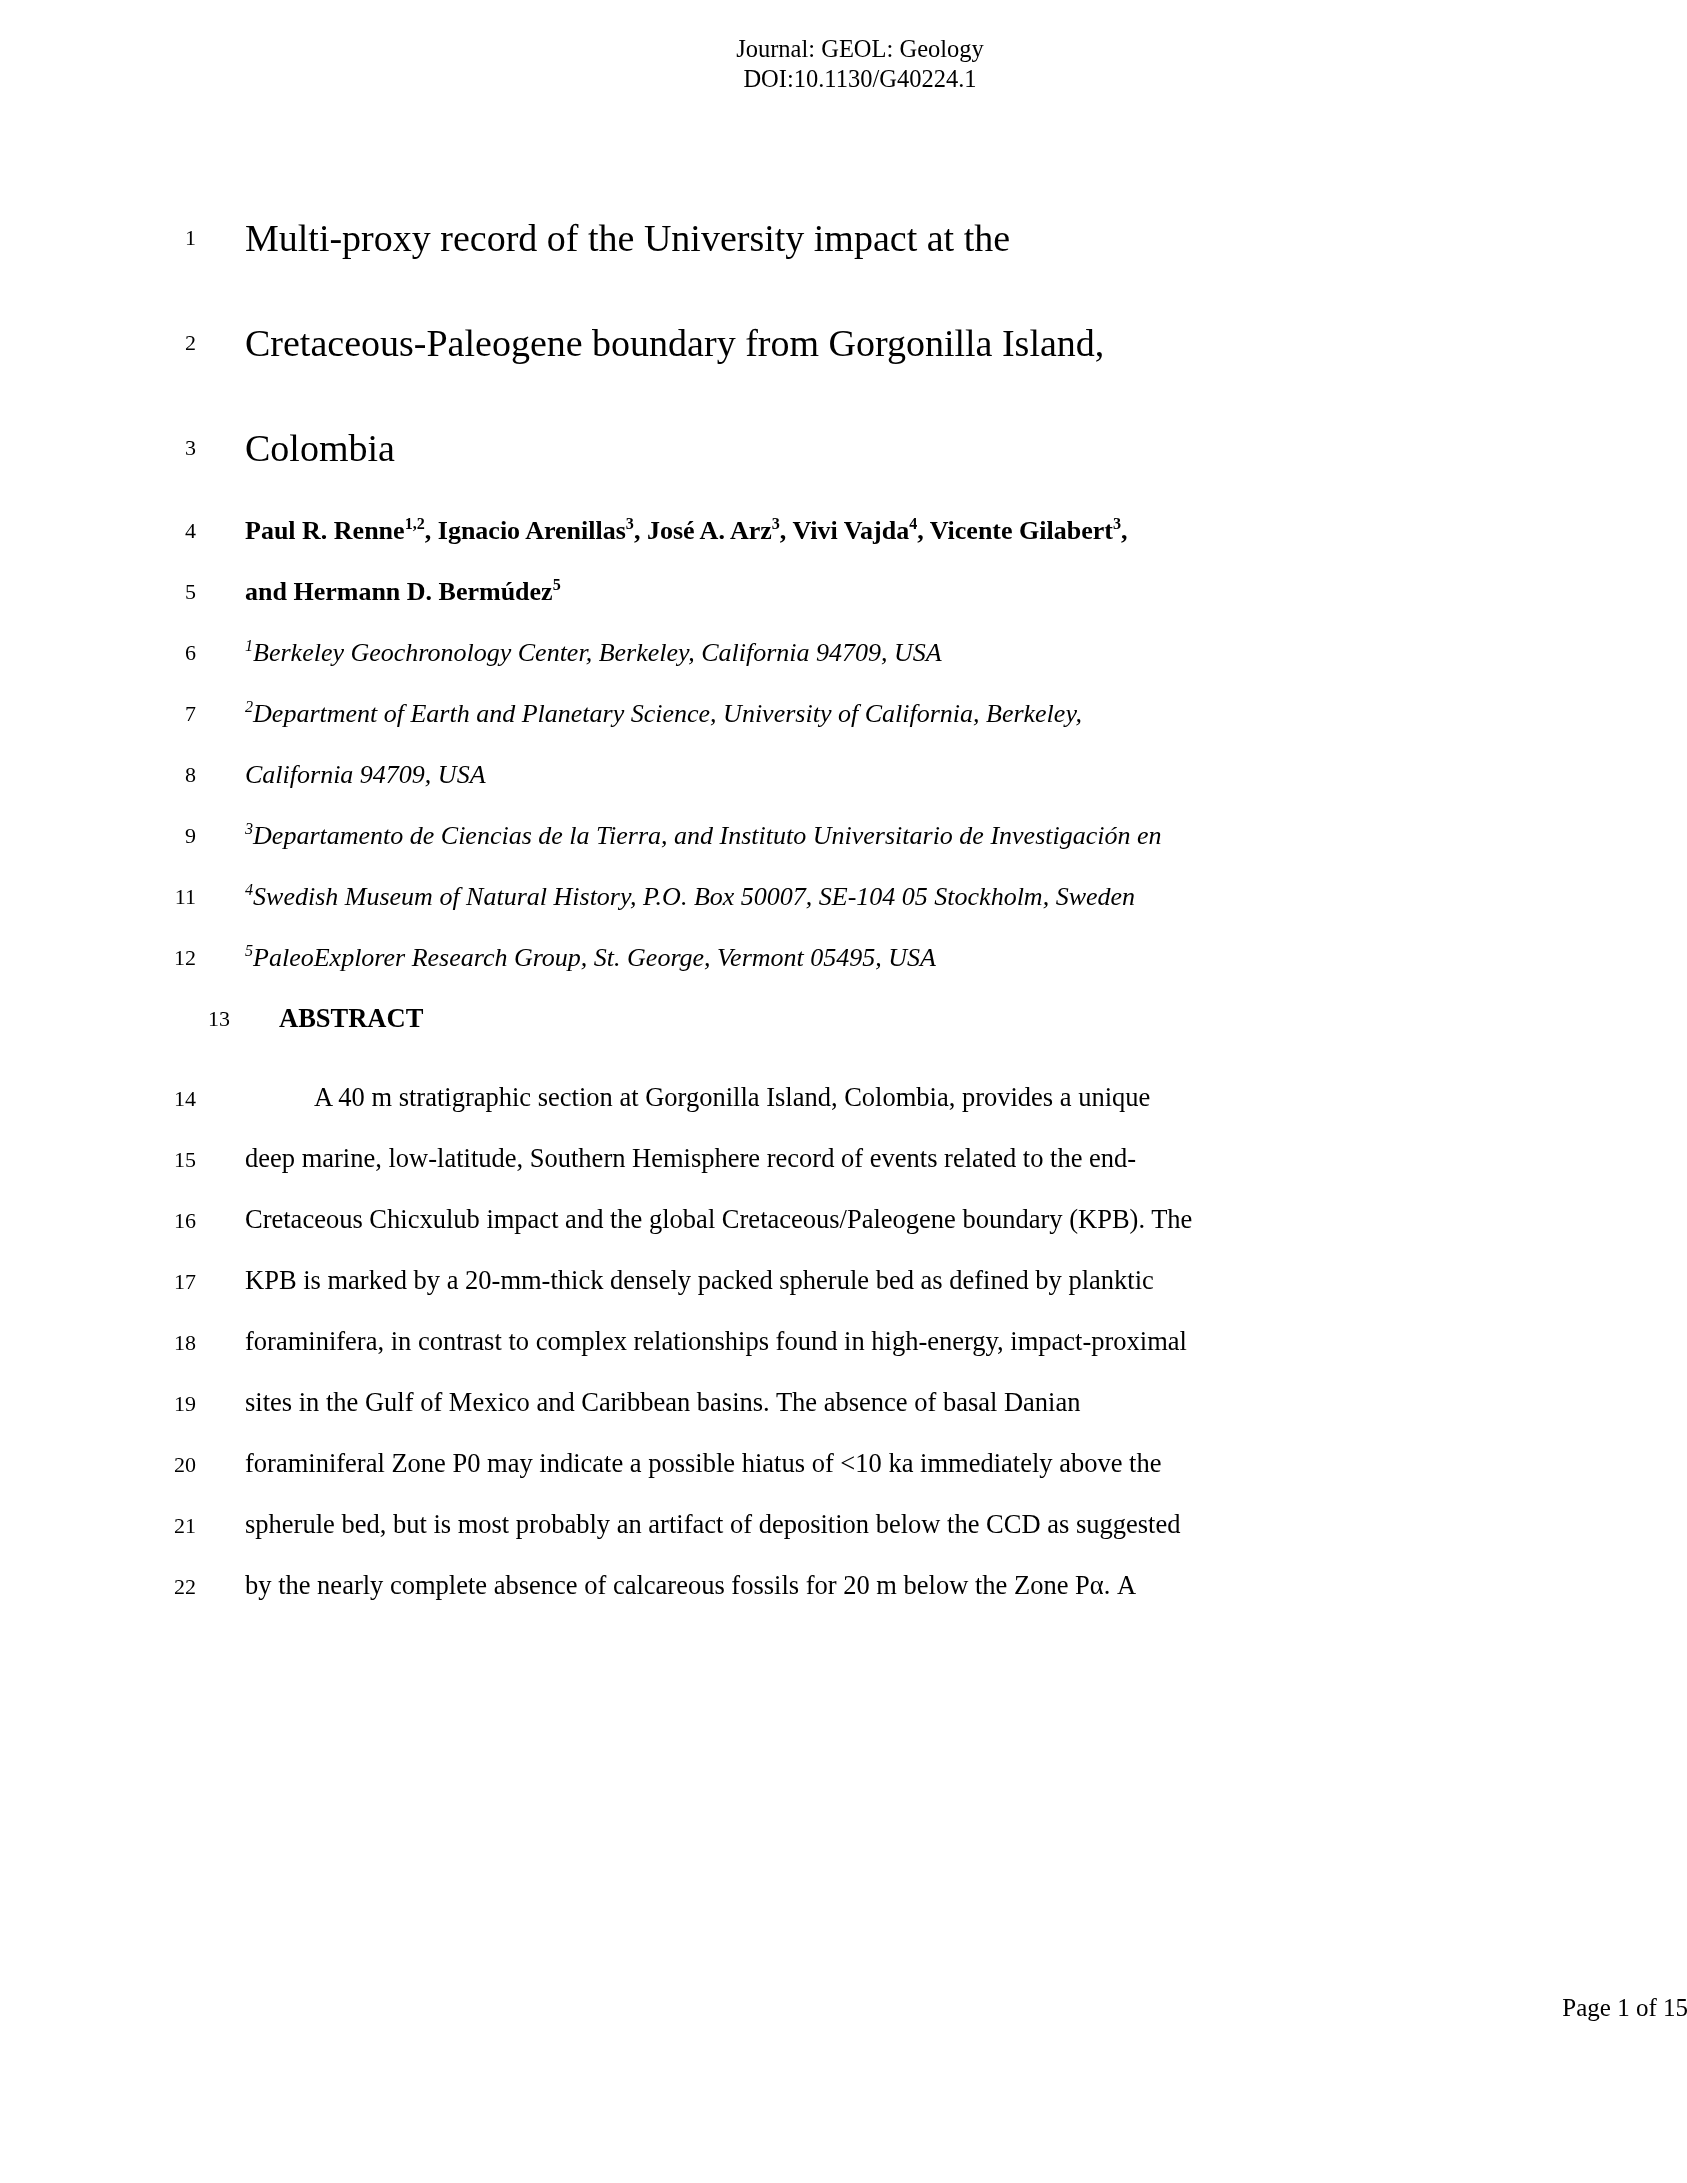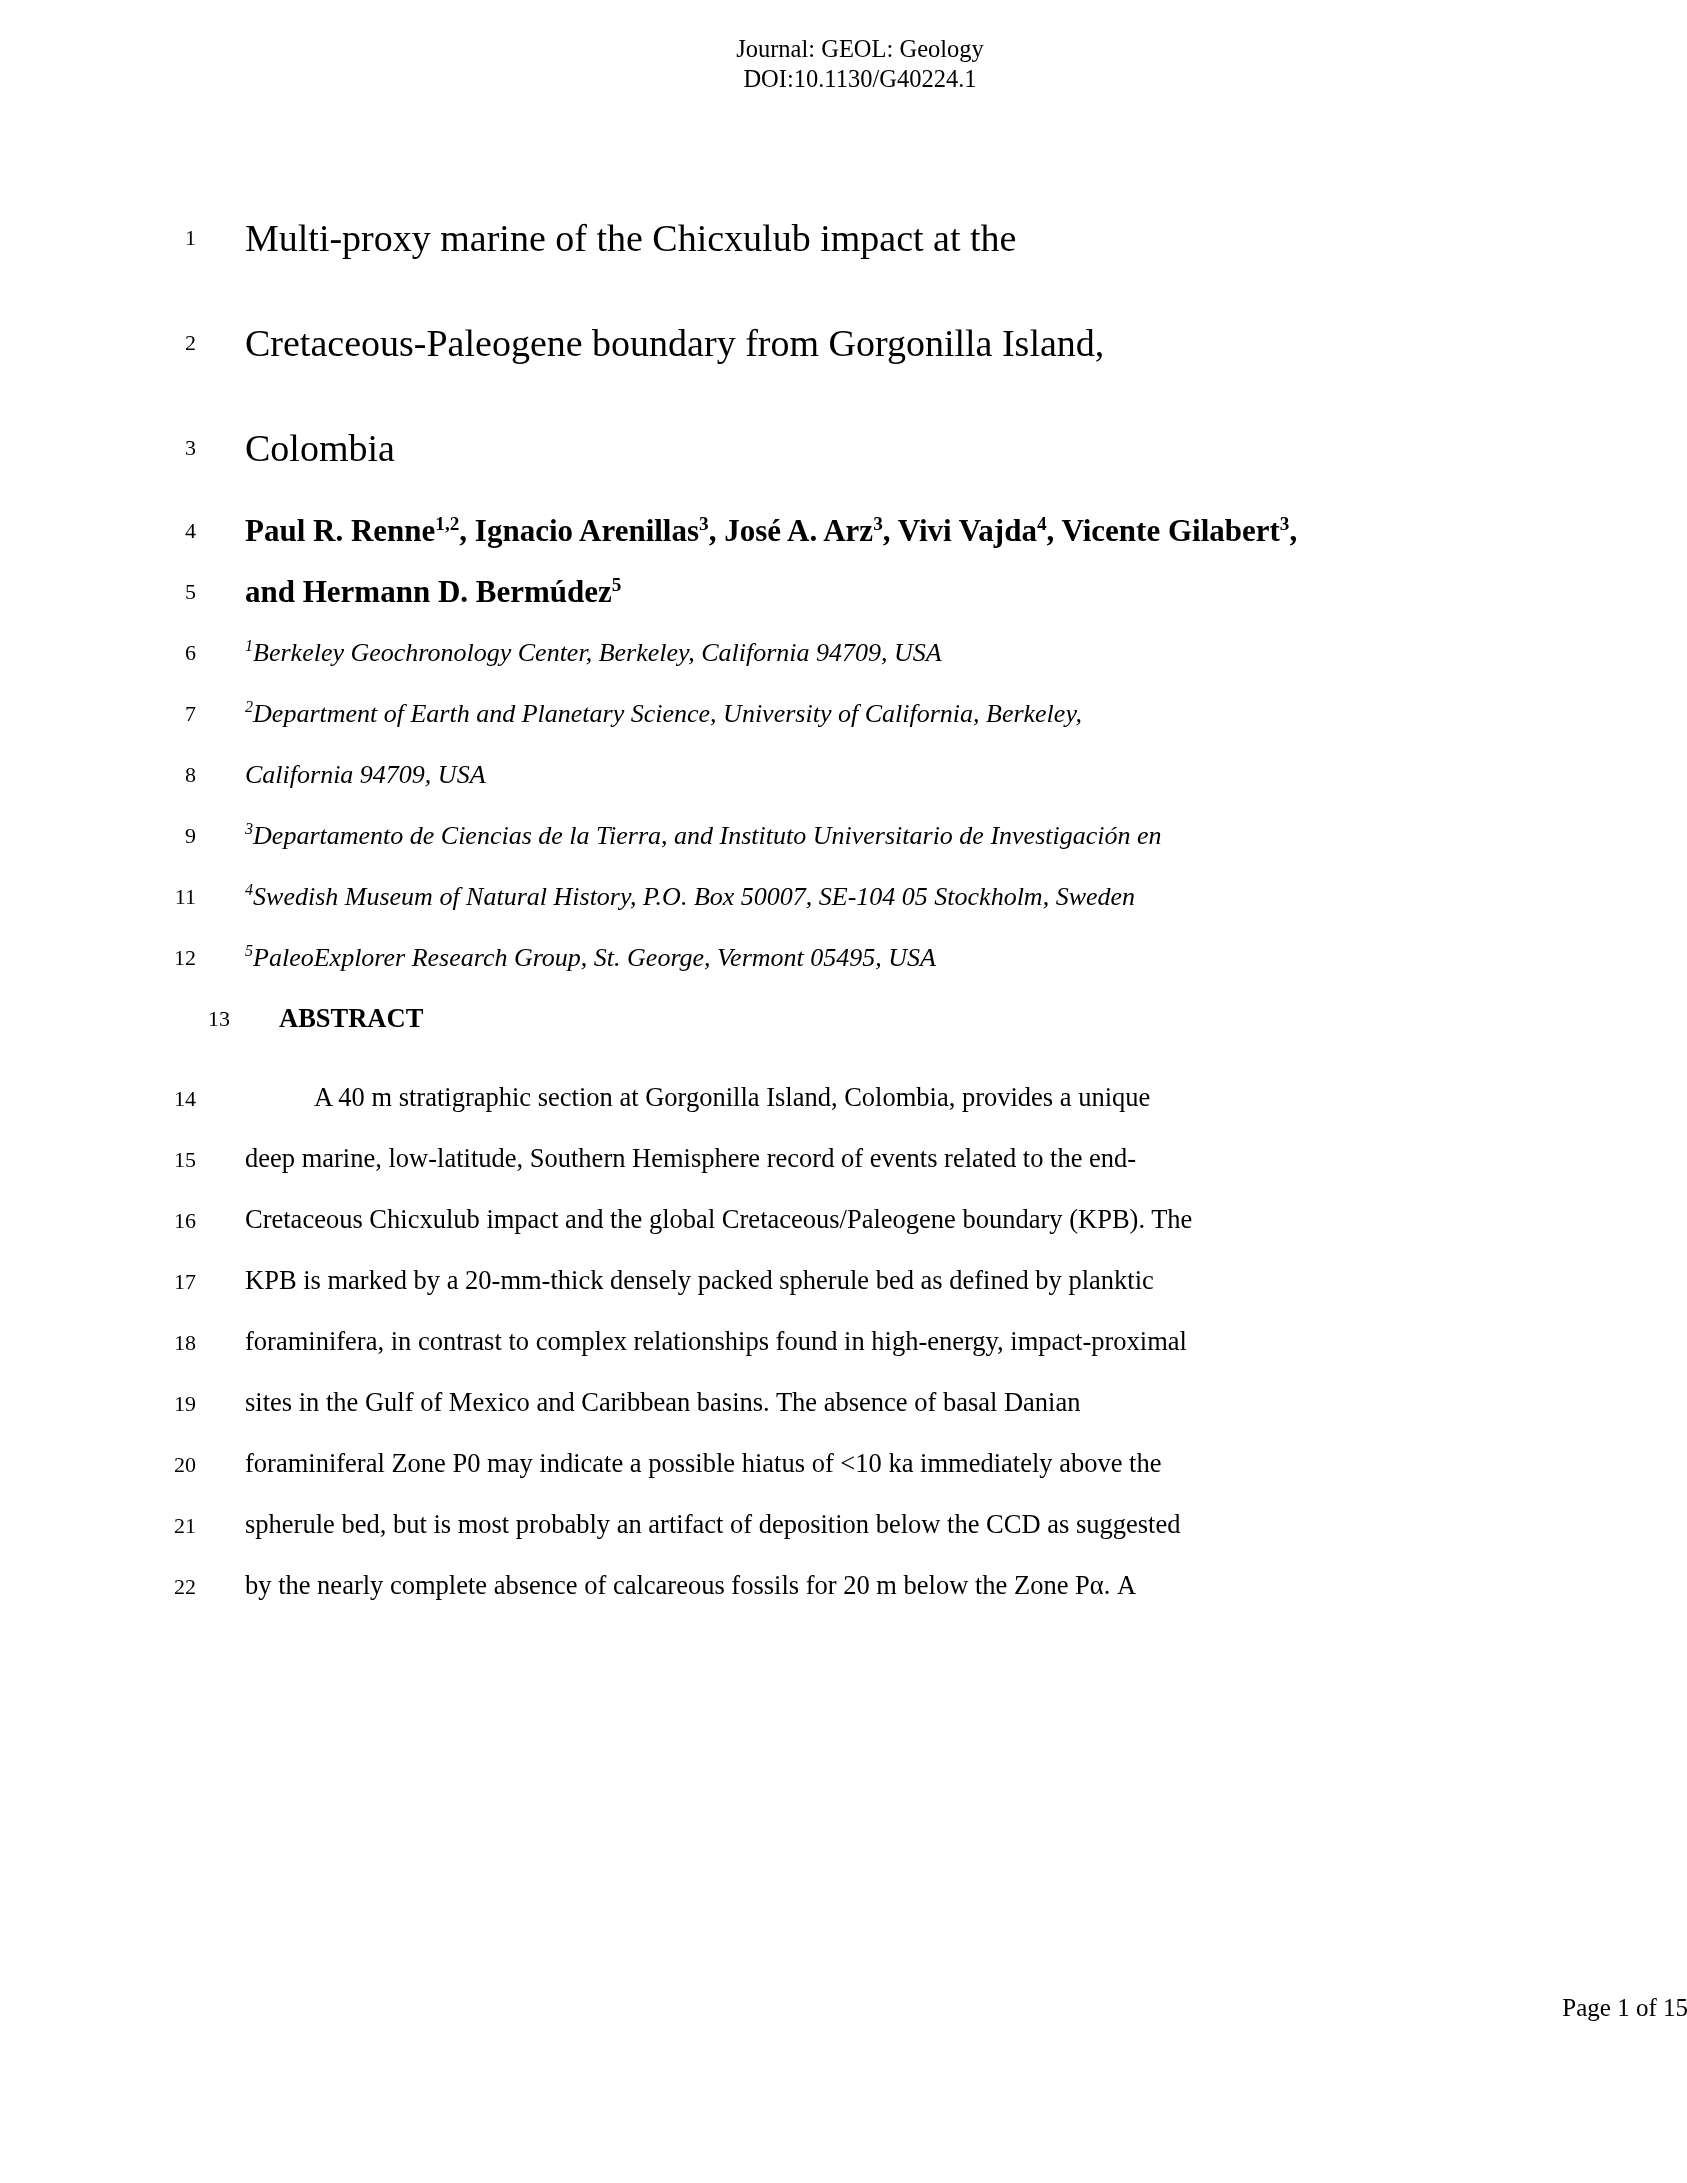"Multi-proxy marine of the Chicxulub" div.line-text { text: marine of the Chicxulub -> record of the University }
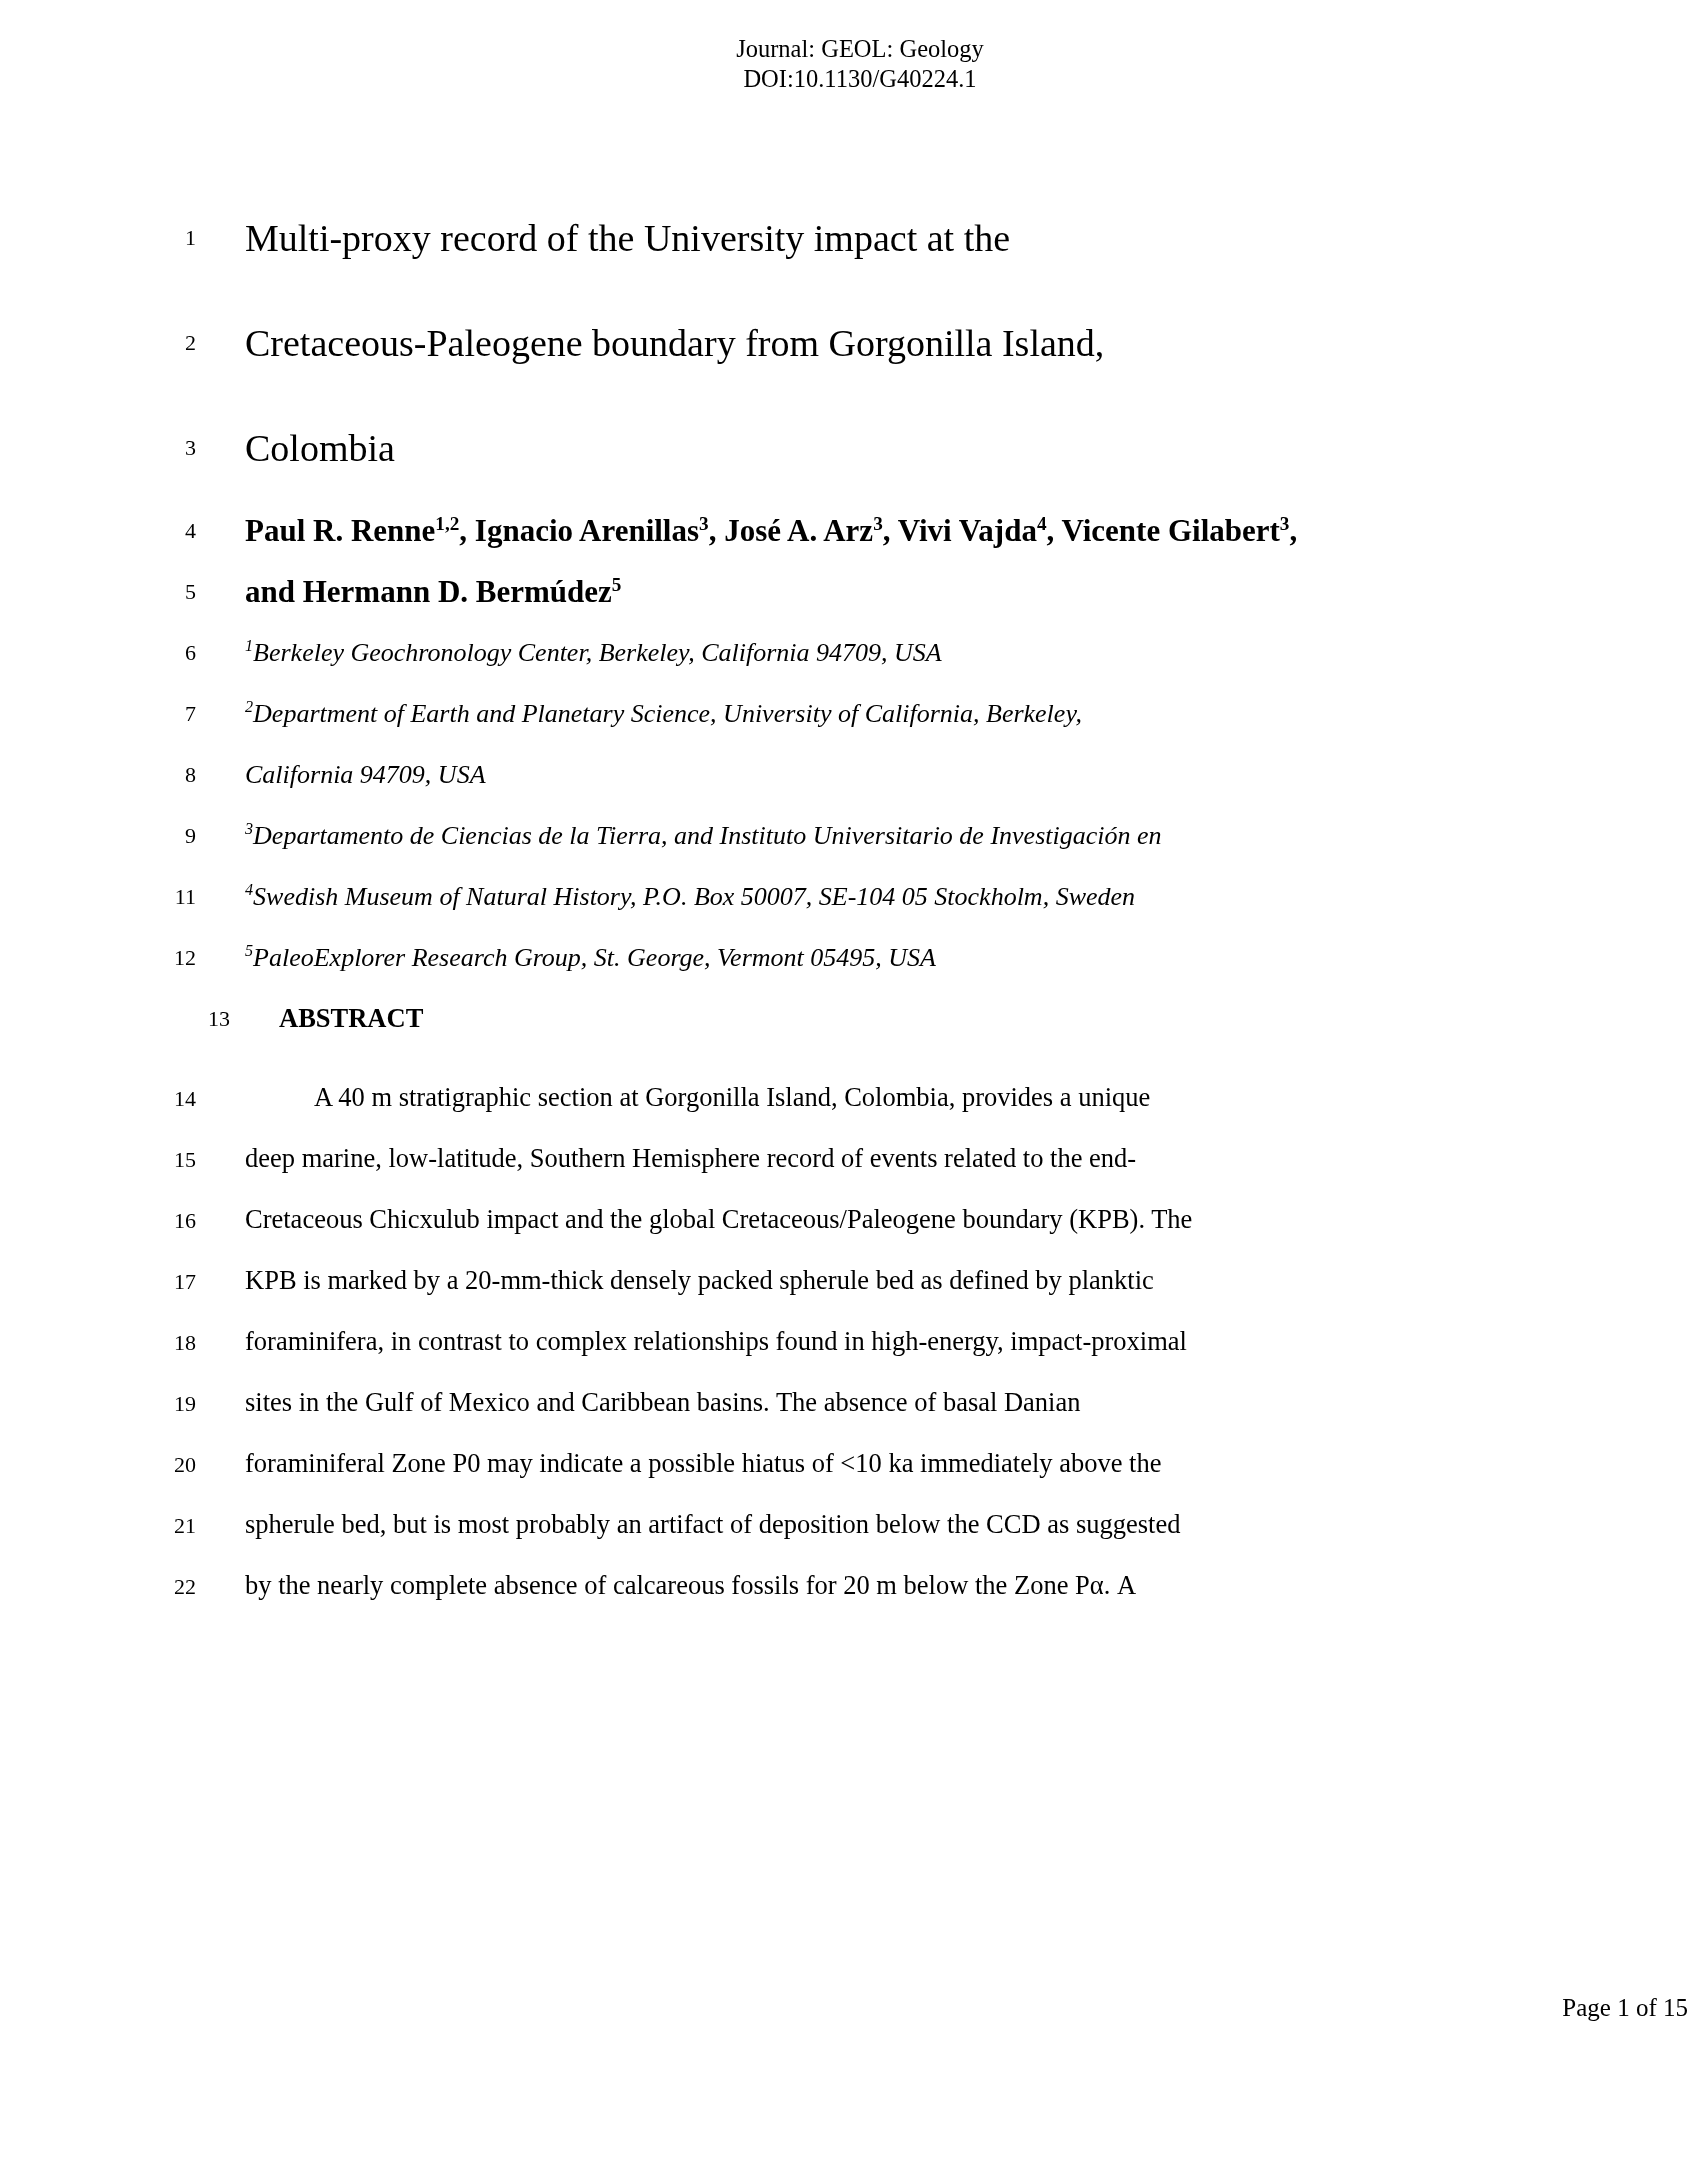"Paul R. Renne1,2, Ignacio Arenillas3," .r-authors .line-text { font-size: 31px -> 26px }
